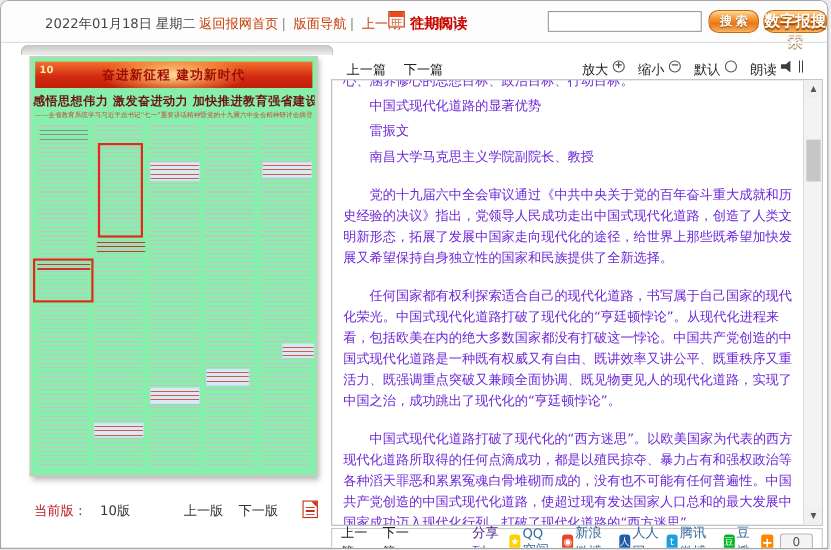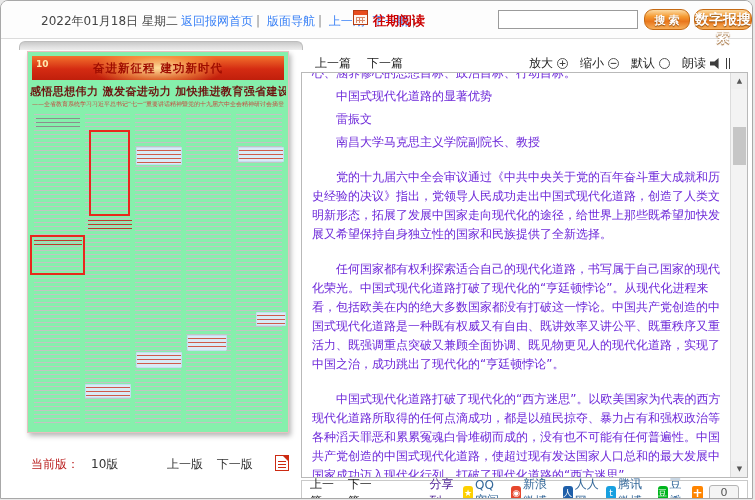"返回报网首页" .nav a { color: #3b82f6 -> #c2410c }
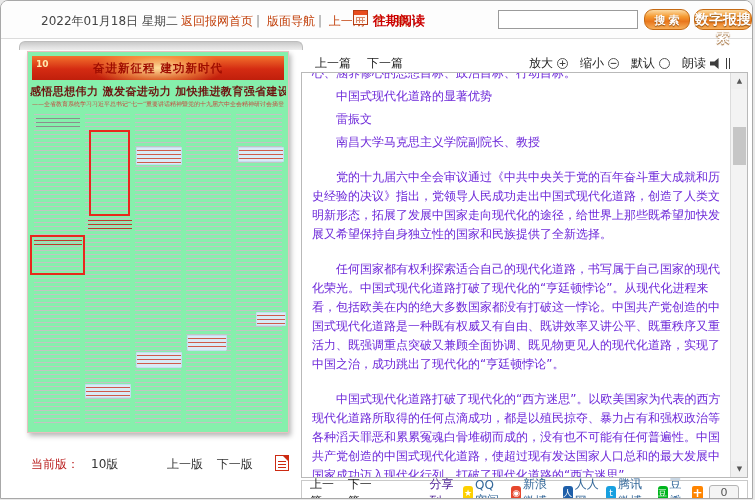"放大" .tb-right { align-items: center -> flex-start }
